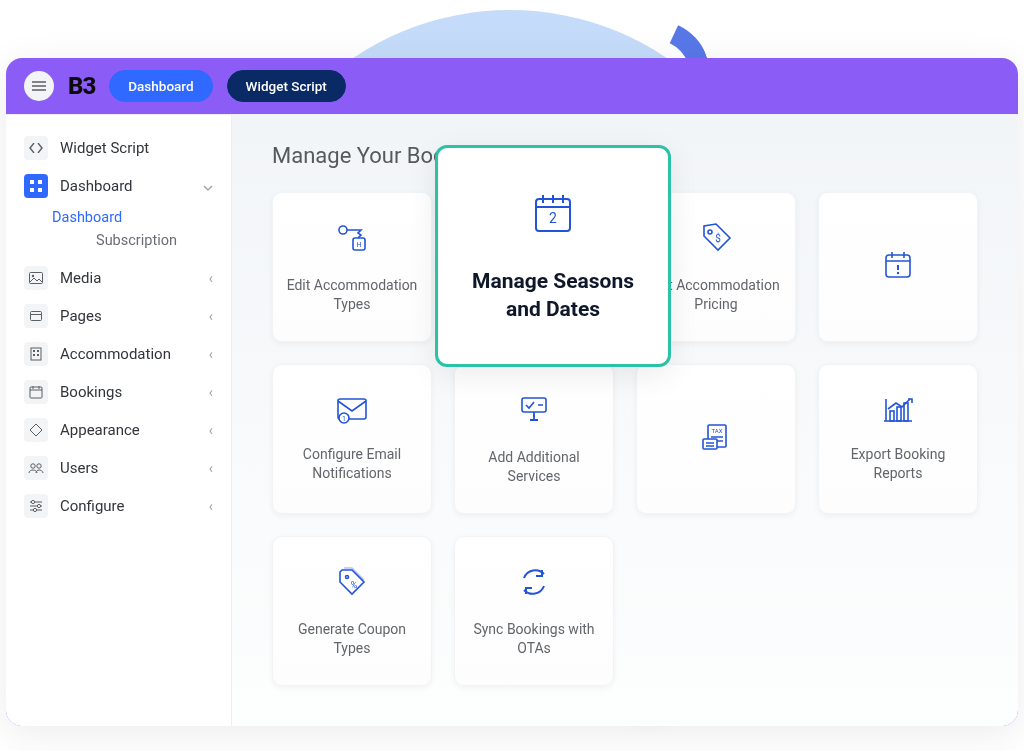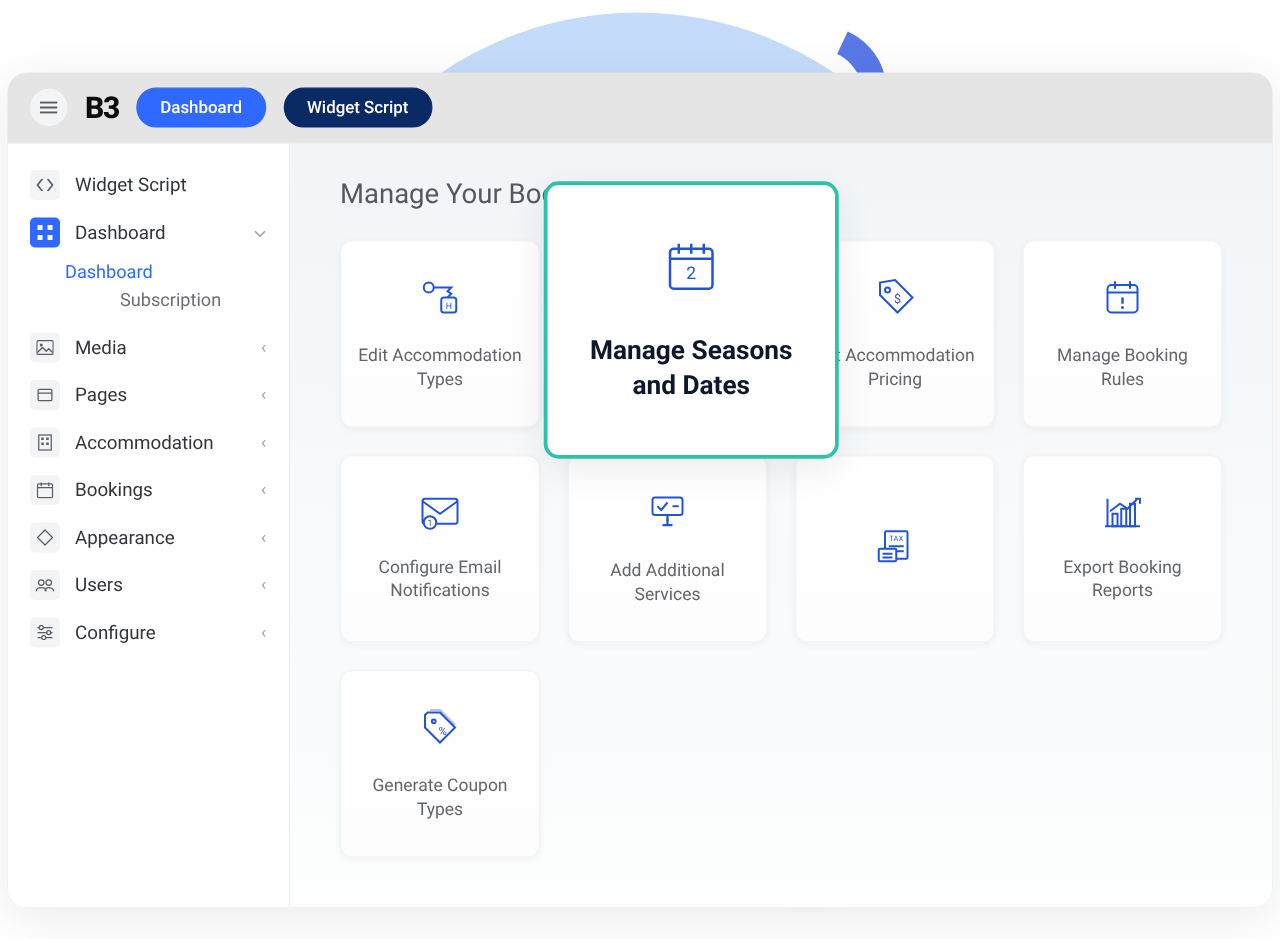"B3" .window { background: #e5e5e5 -> #8b5cf6 }
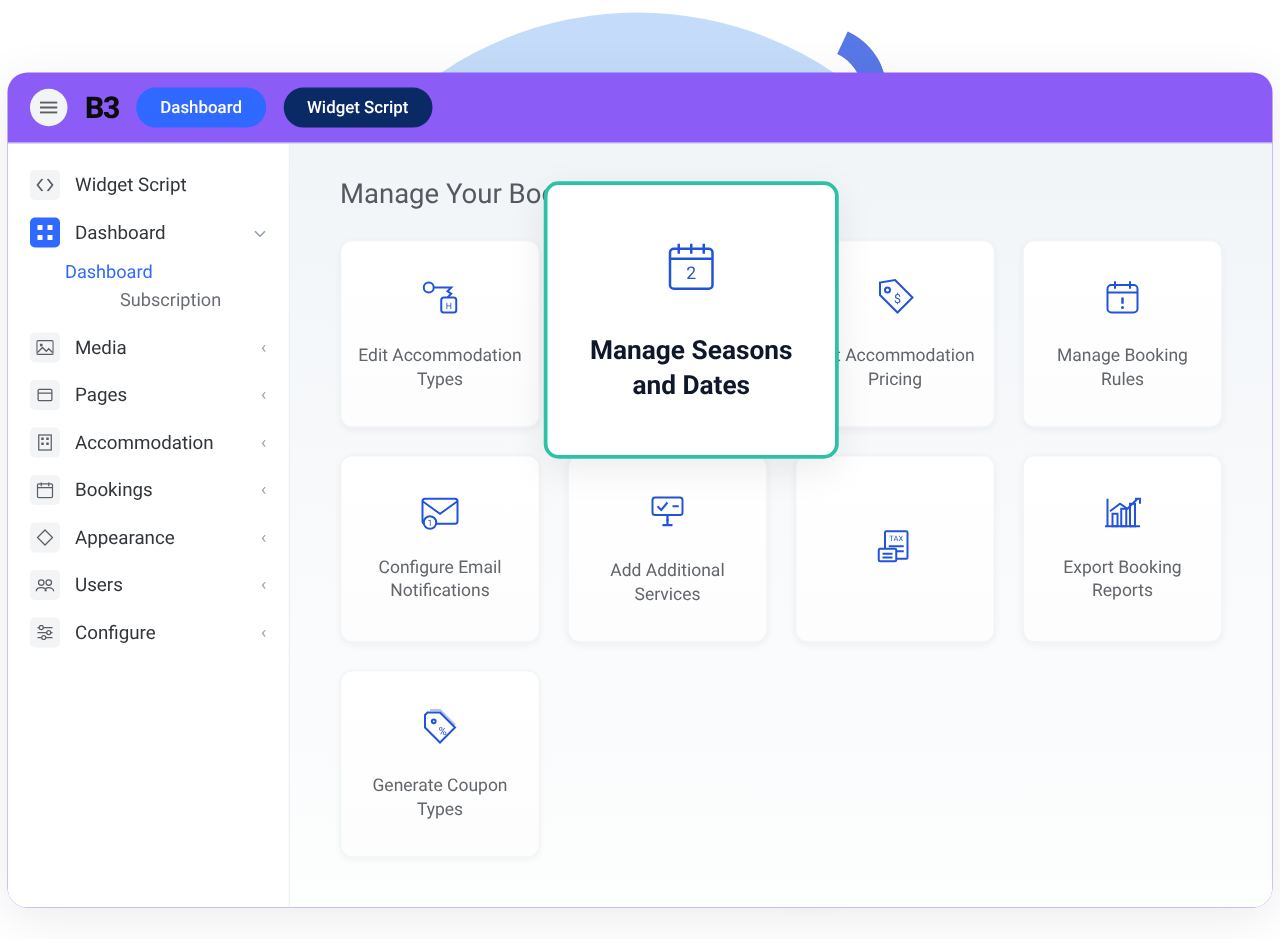"Manage Booking Rules" span.card-label { html: <span>Manage Booking Rules</span> -> none }
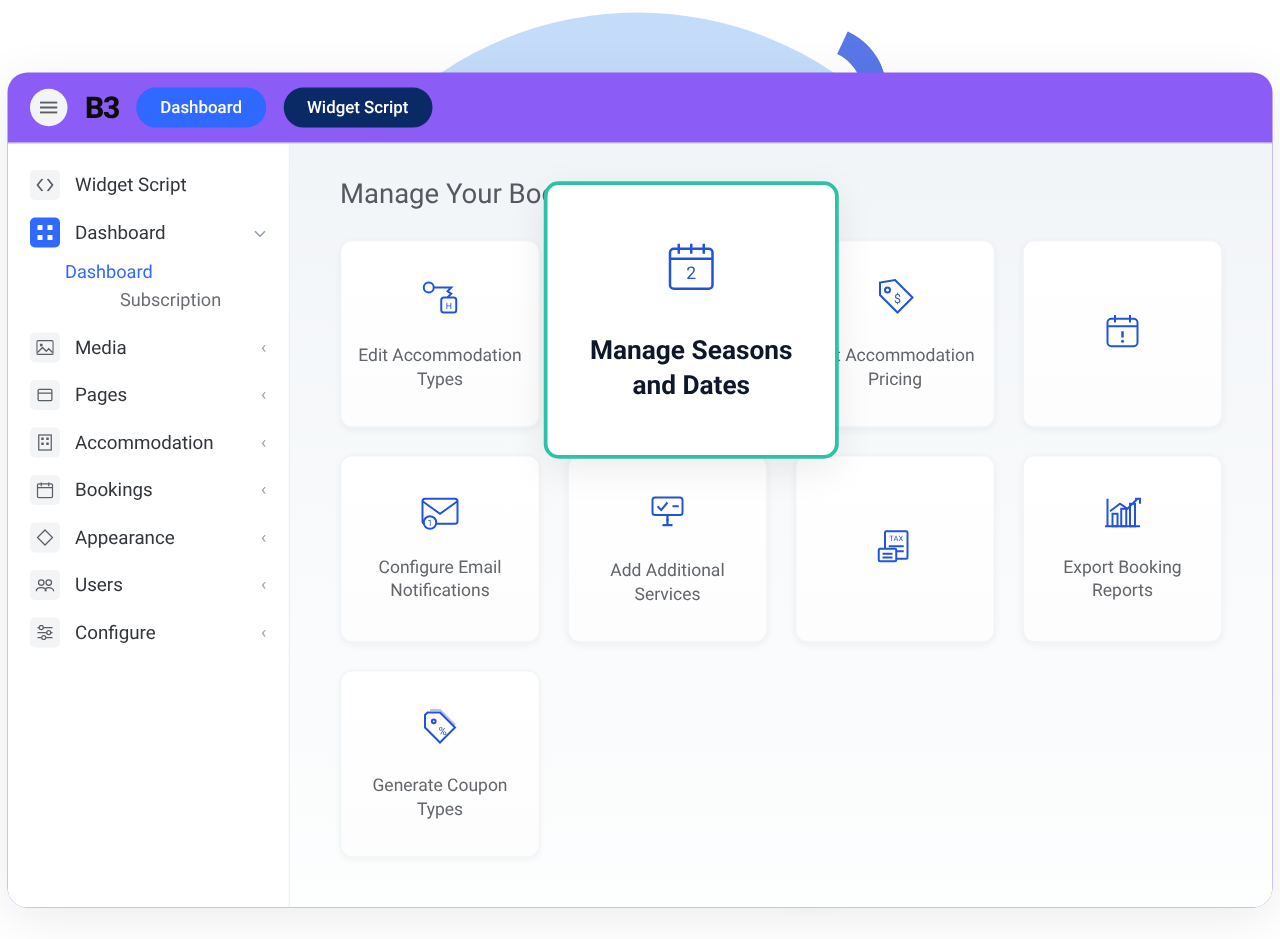"Sync Bookings with OTAs" div.card { html: none -> <div> <span> <svg> <path></path> <path></path> </svg> </span> <span>Sync Bookings with OTAs</span> </div> }
